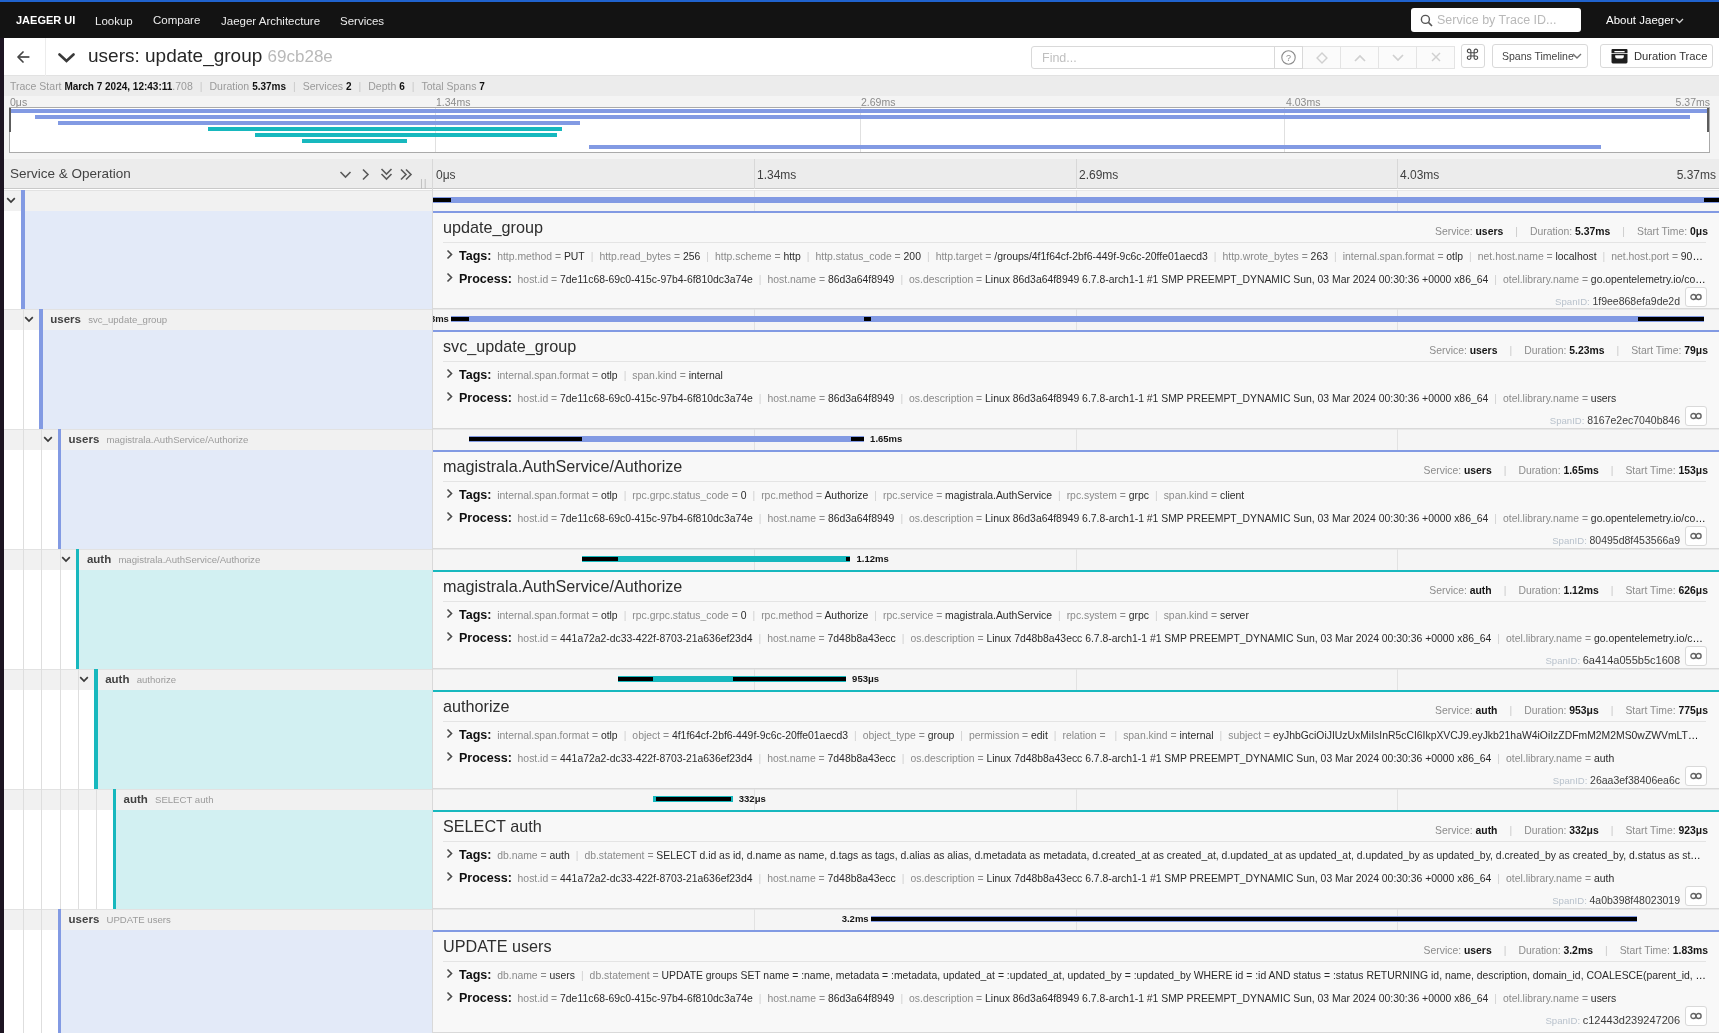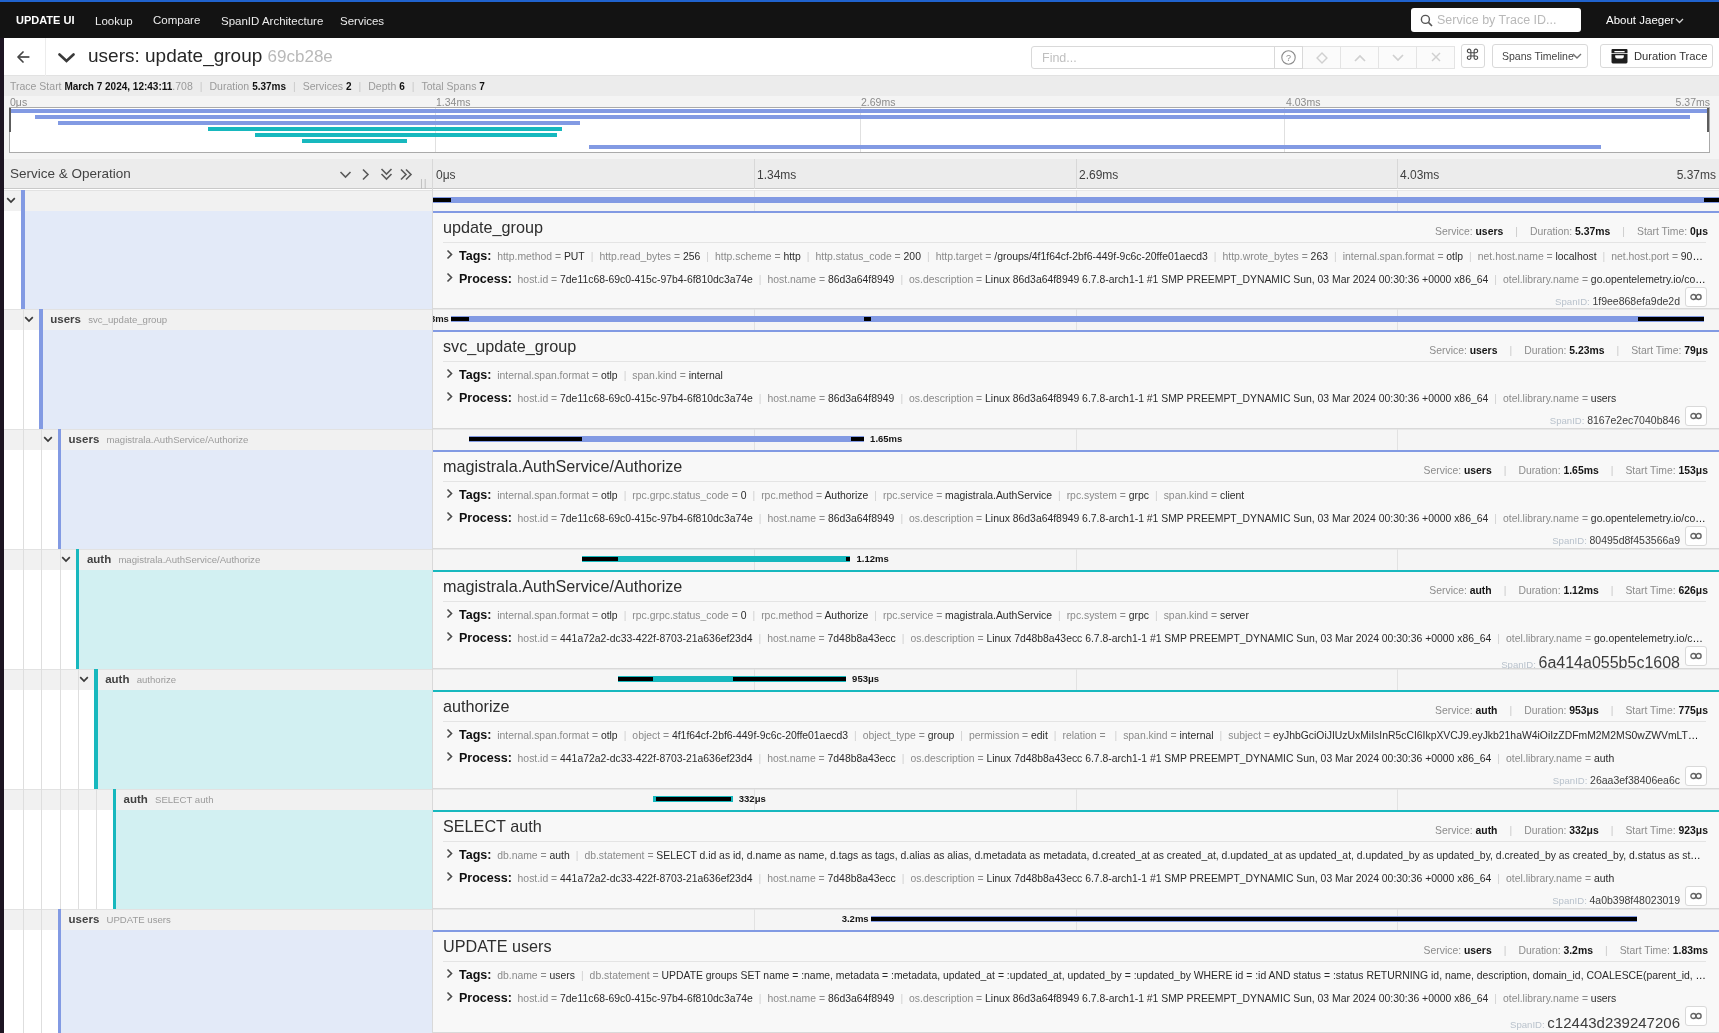"UPDATE UI" div.abs { text: UPDATE -> JAEGER }
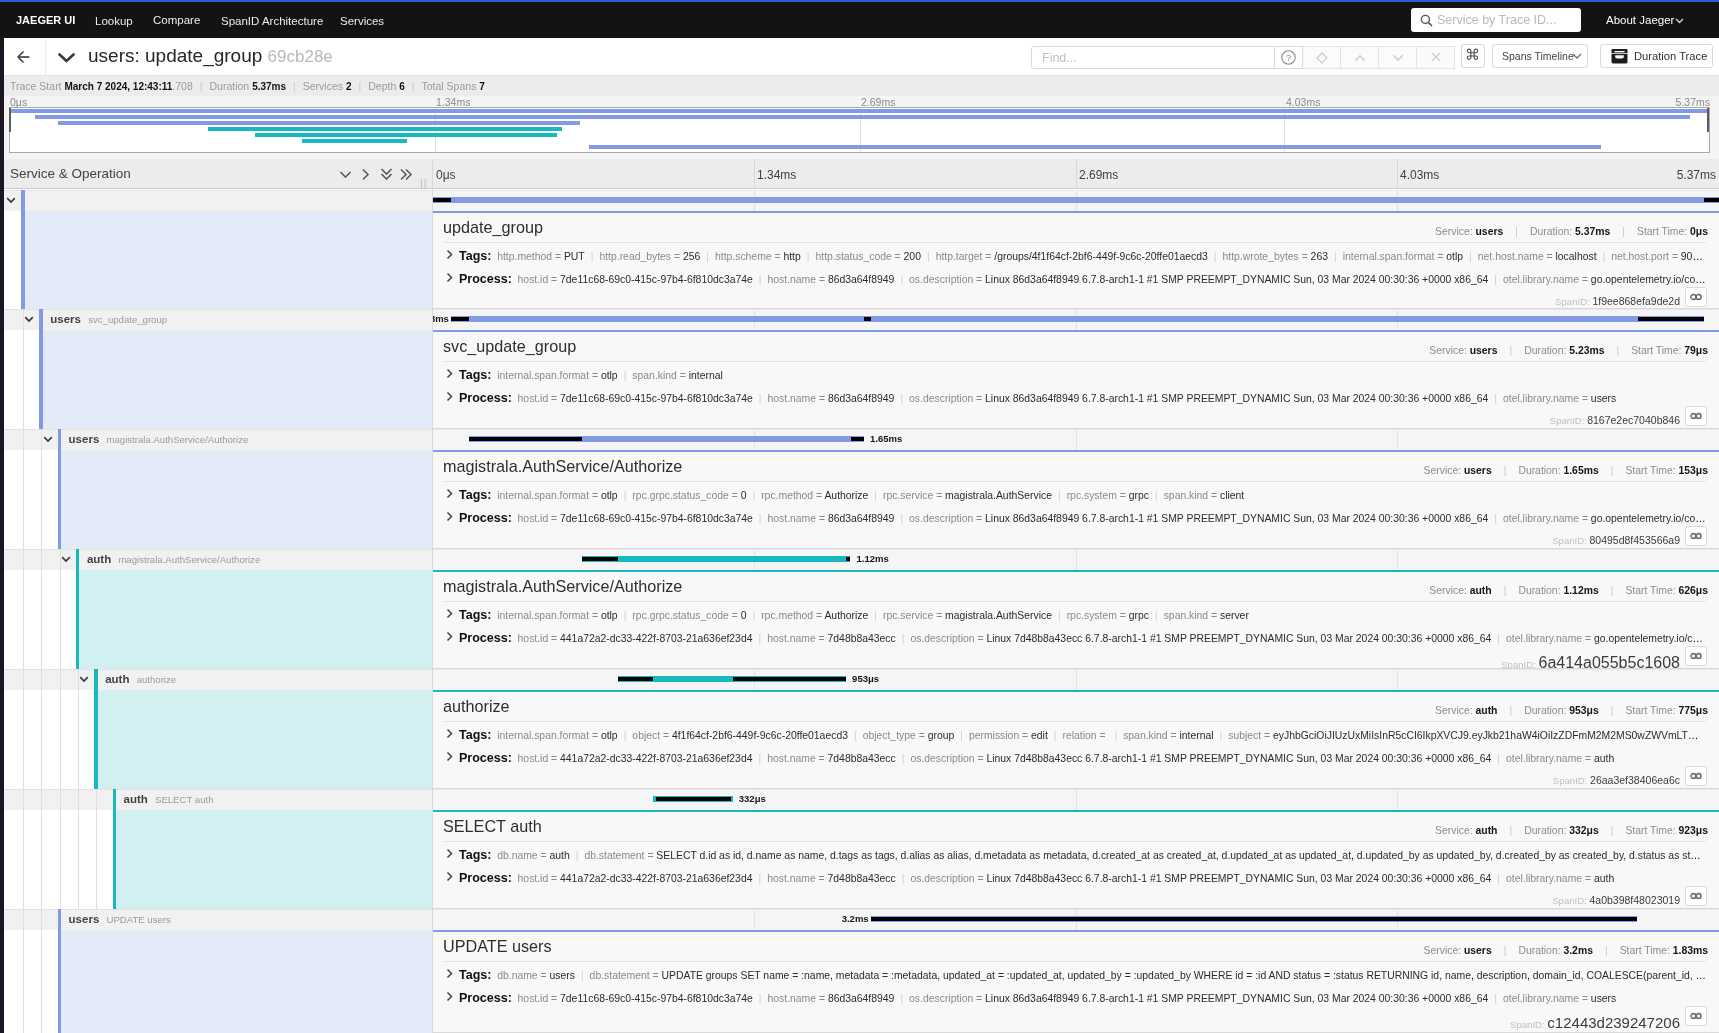"SpanID Architecture" div.abs { text: SpanID -> Jaeger }
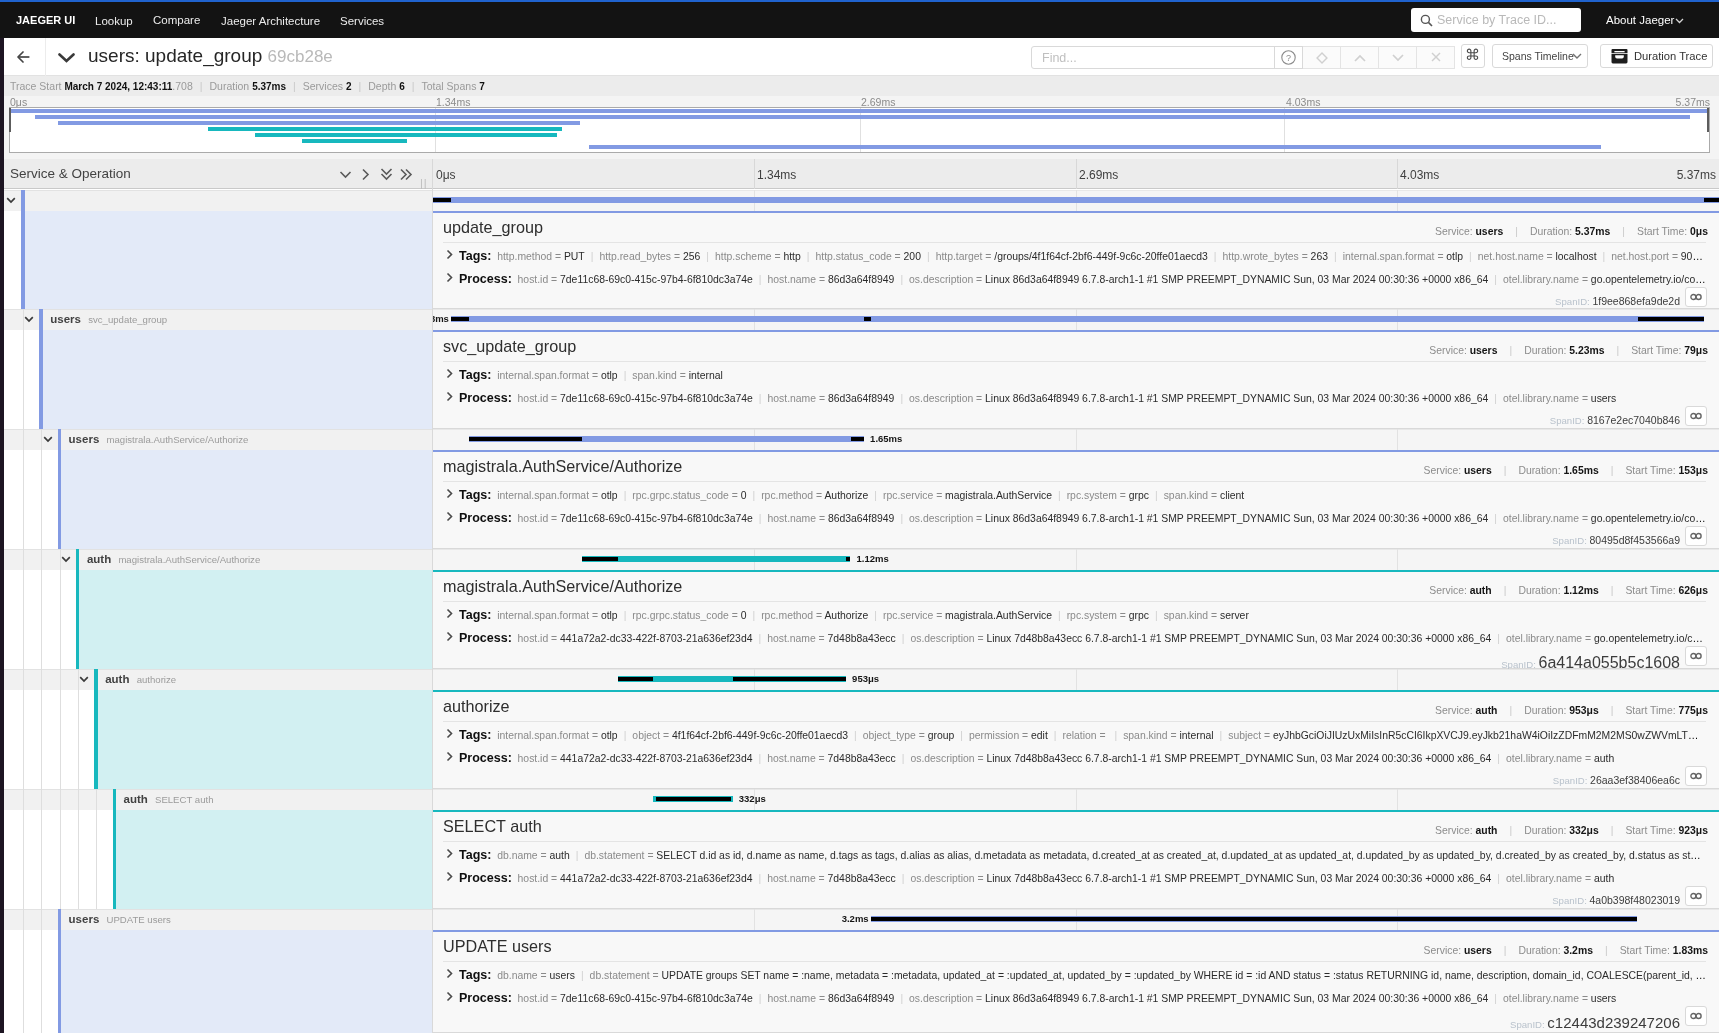"6a414a055b5c1608" span { font-size: 16px -> 11px }
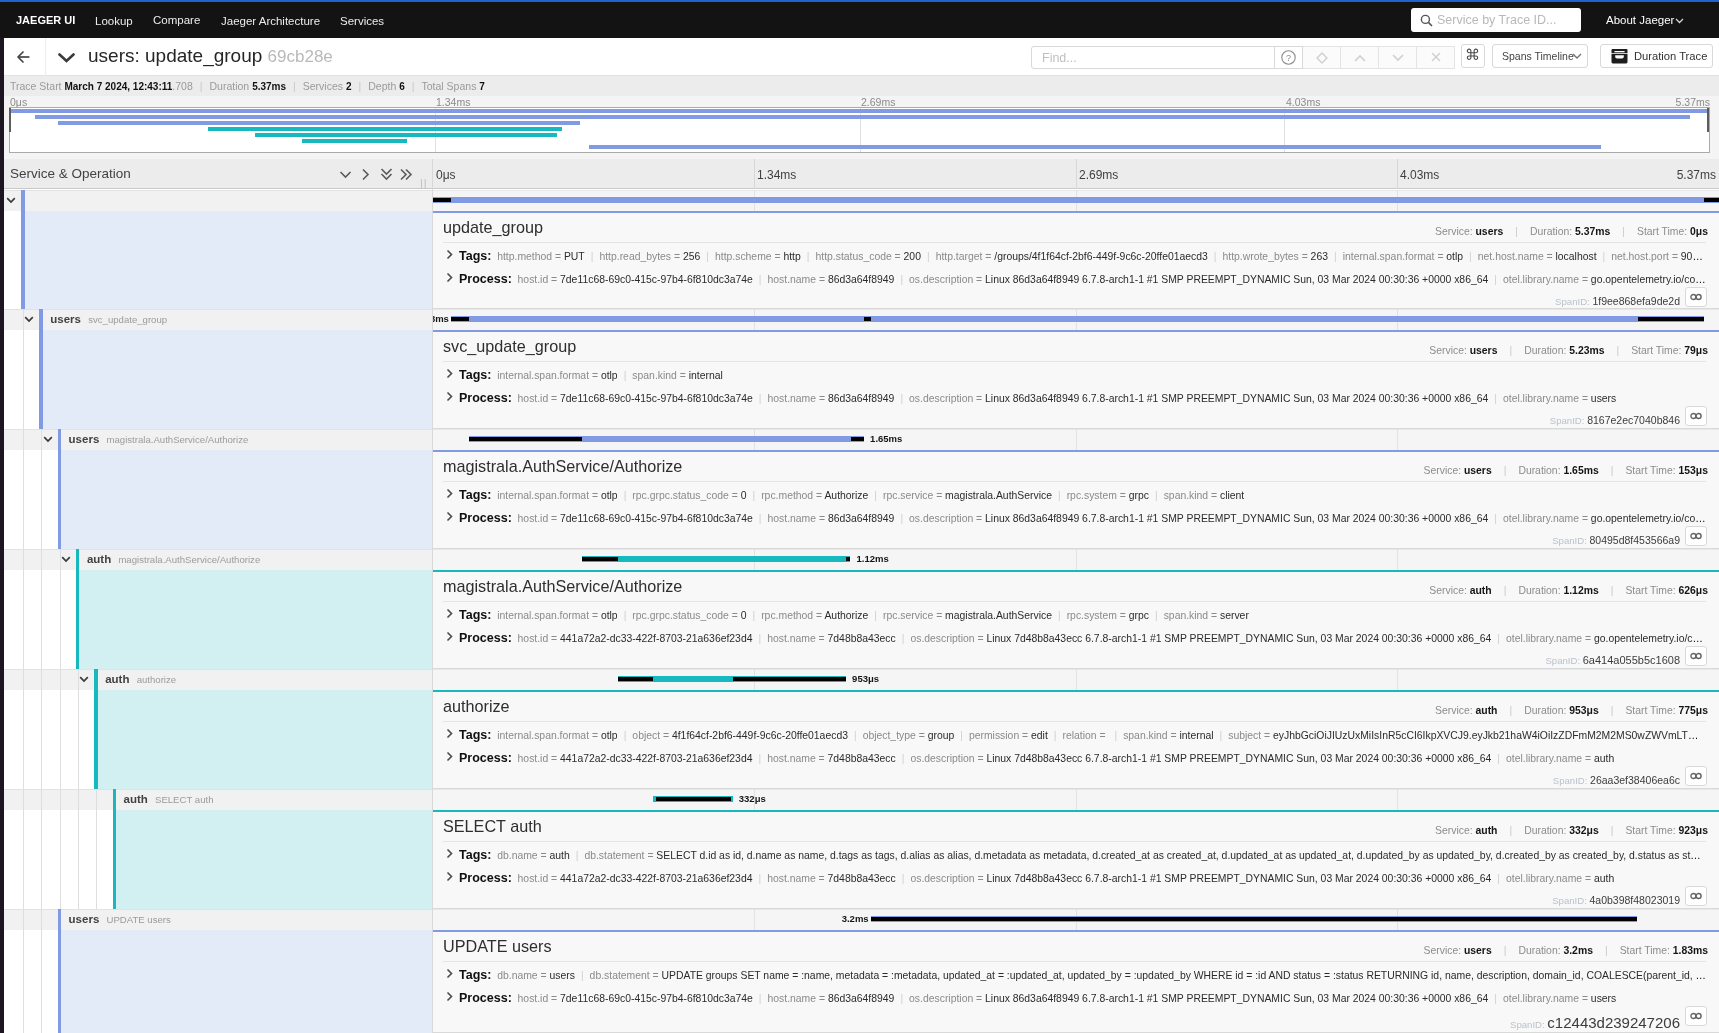"c12443d239247206" span { font-size: 15px -> 11px }
